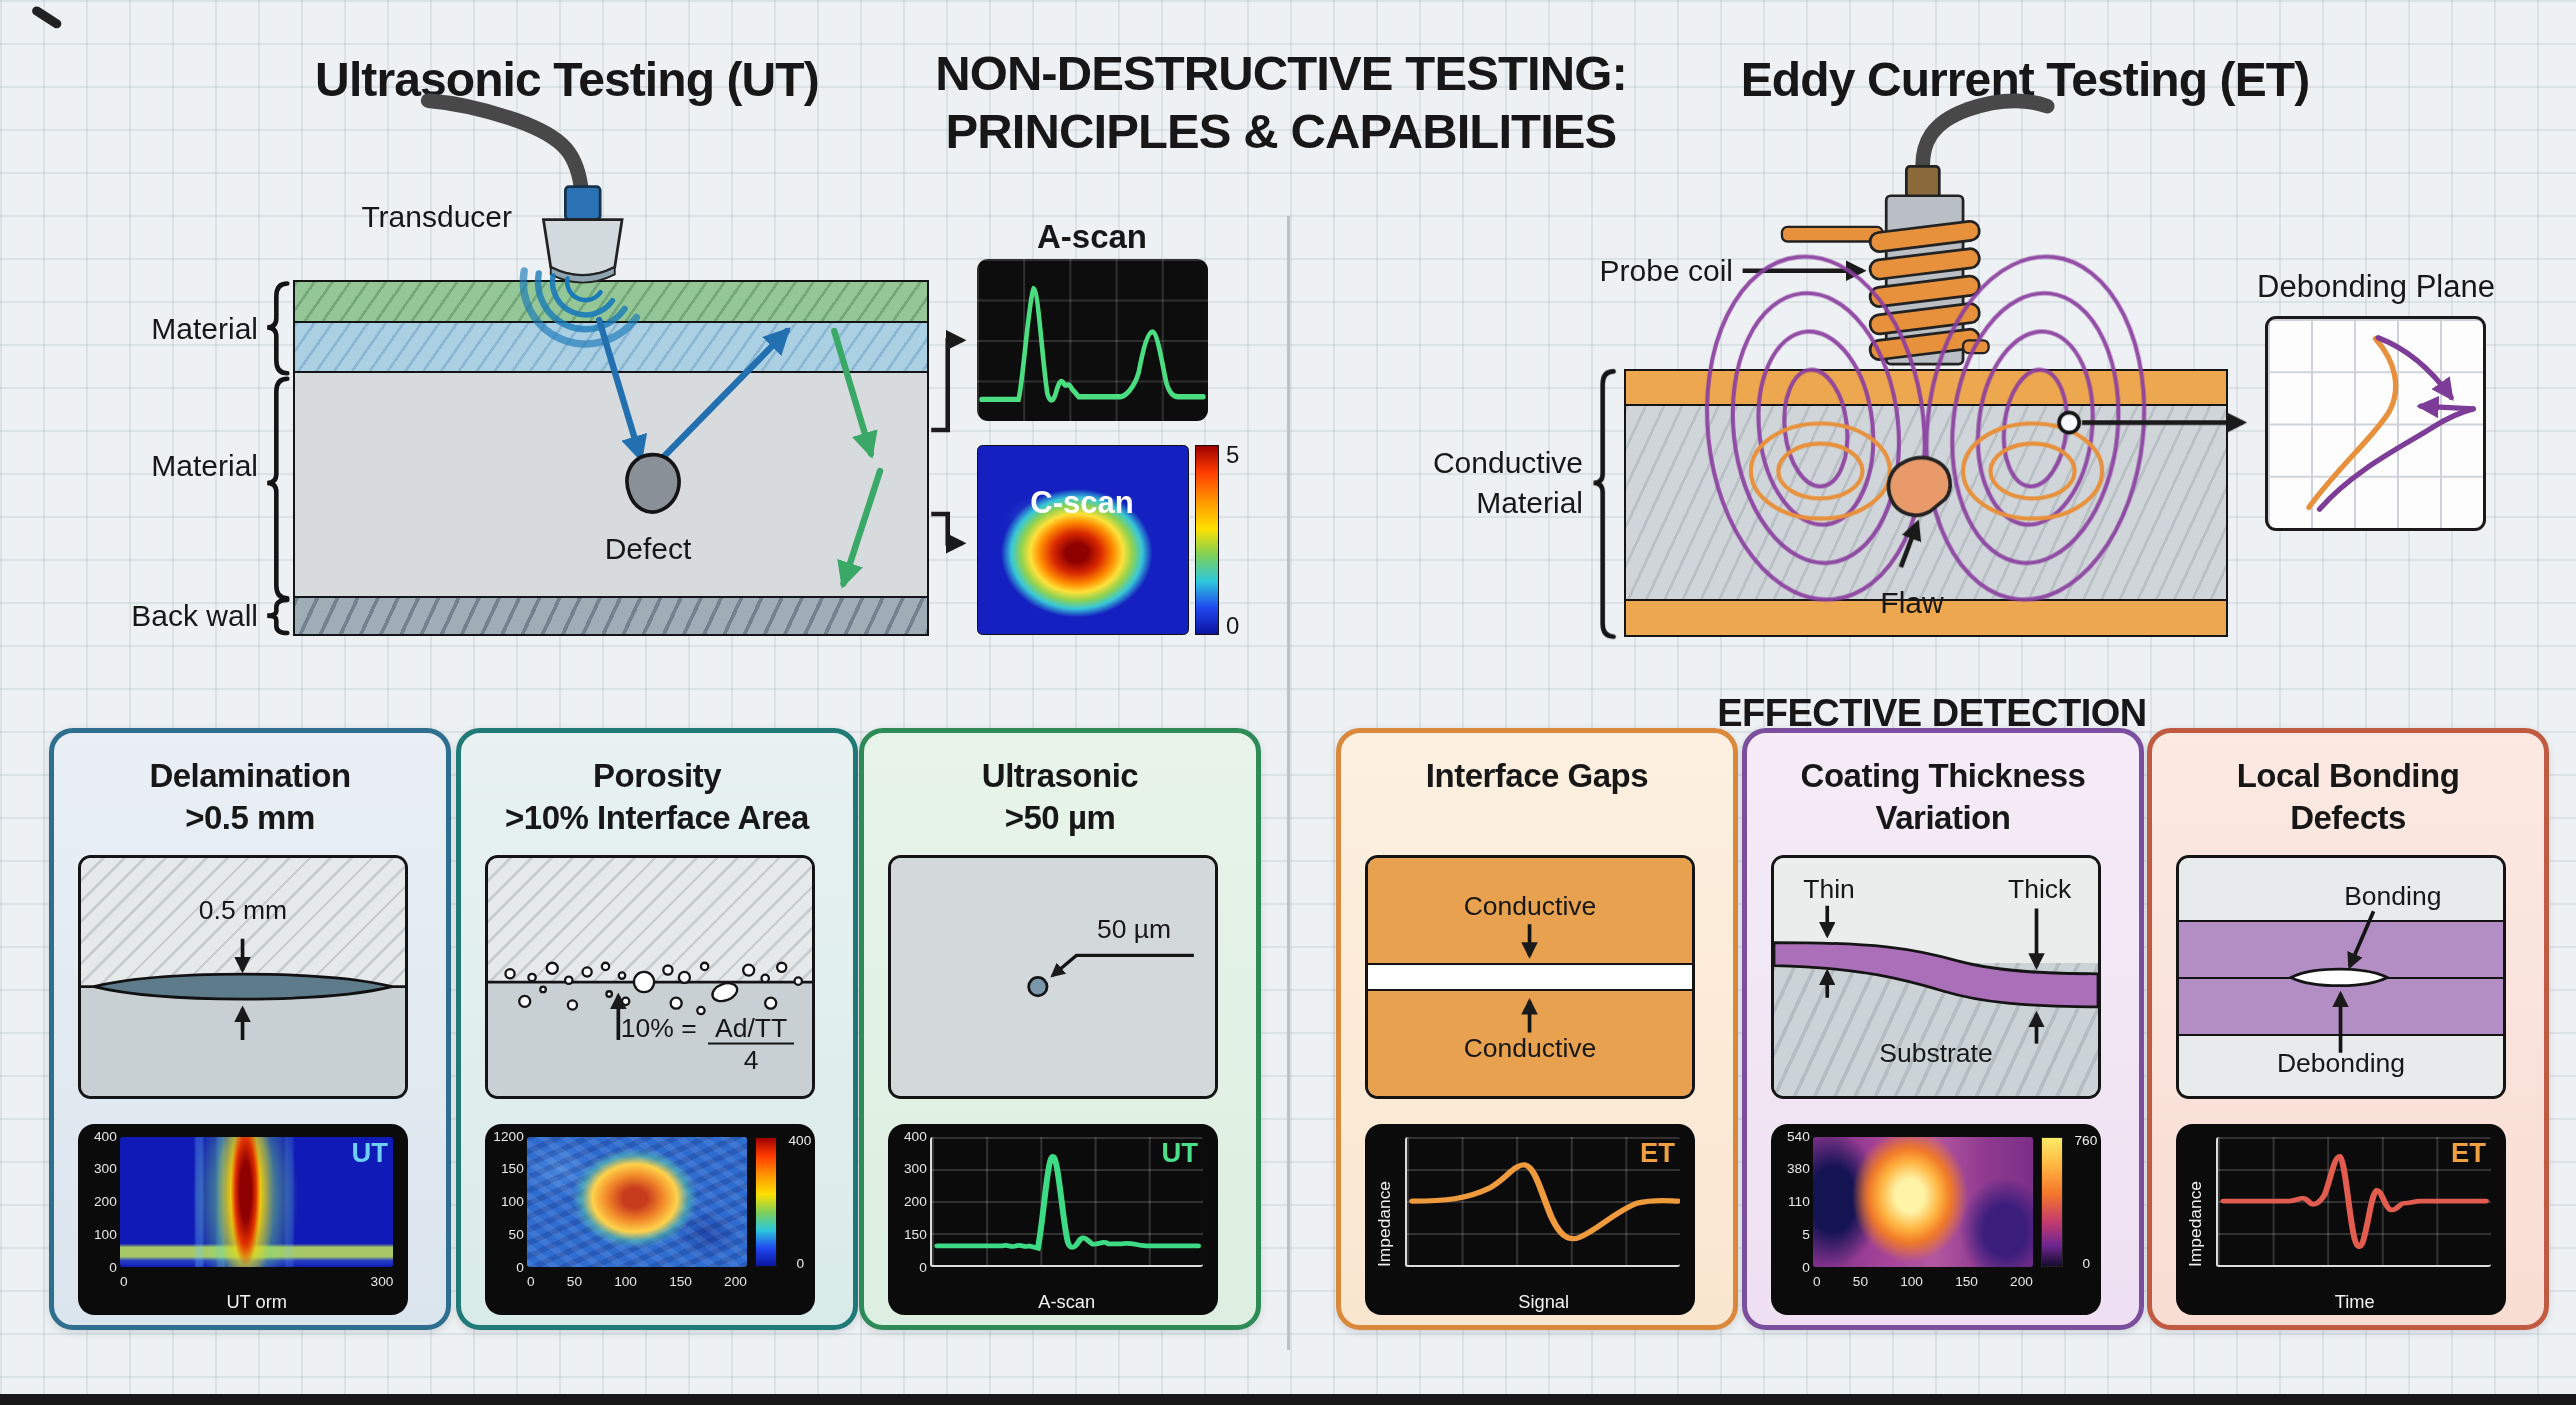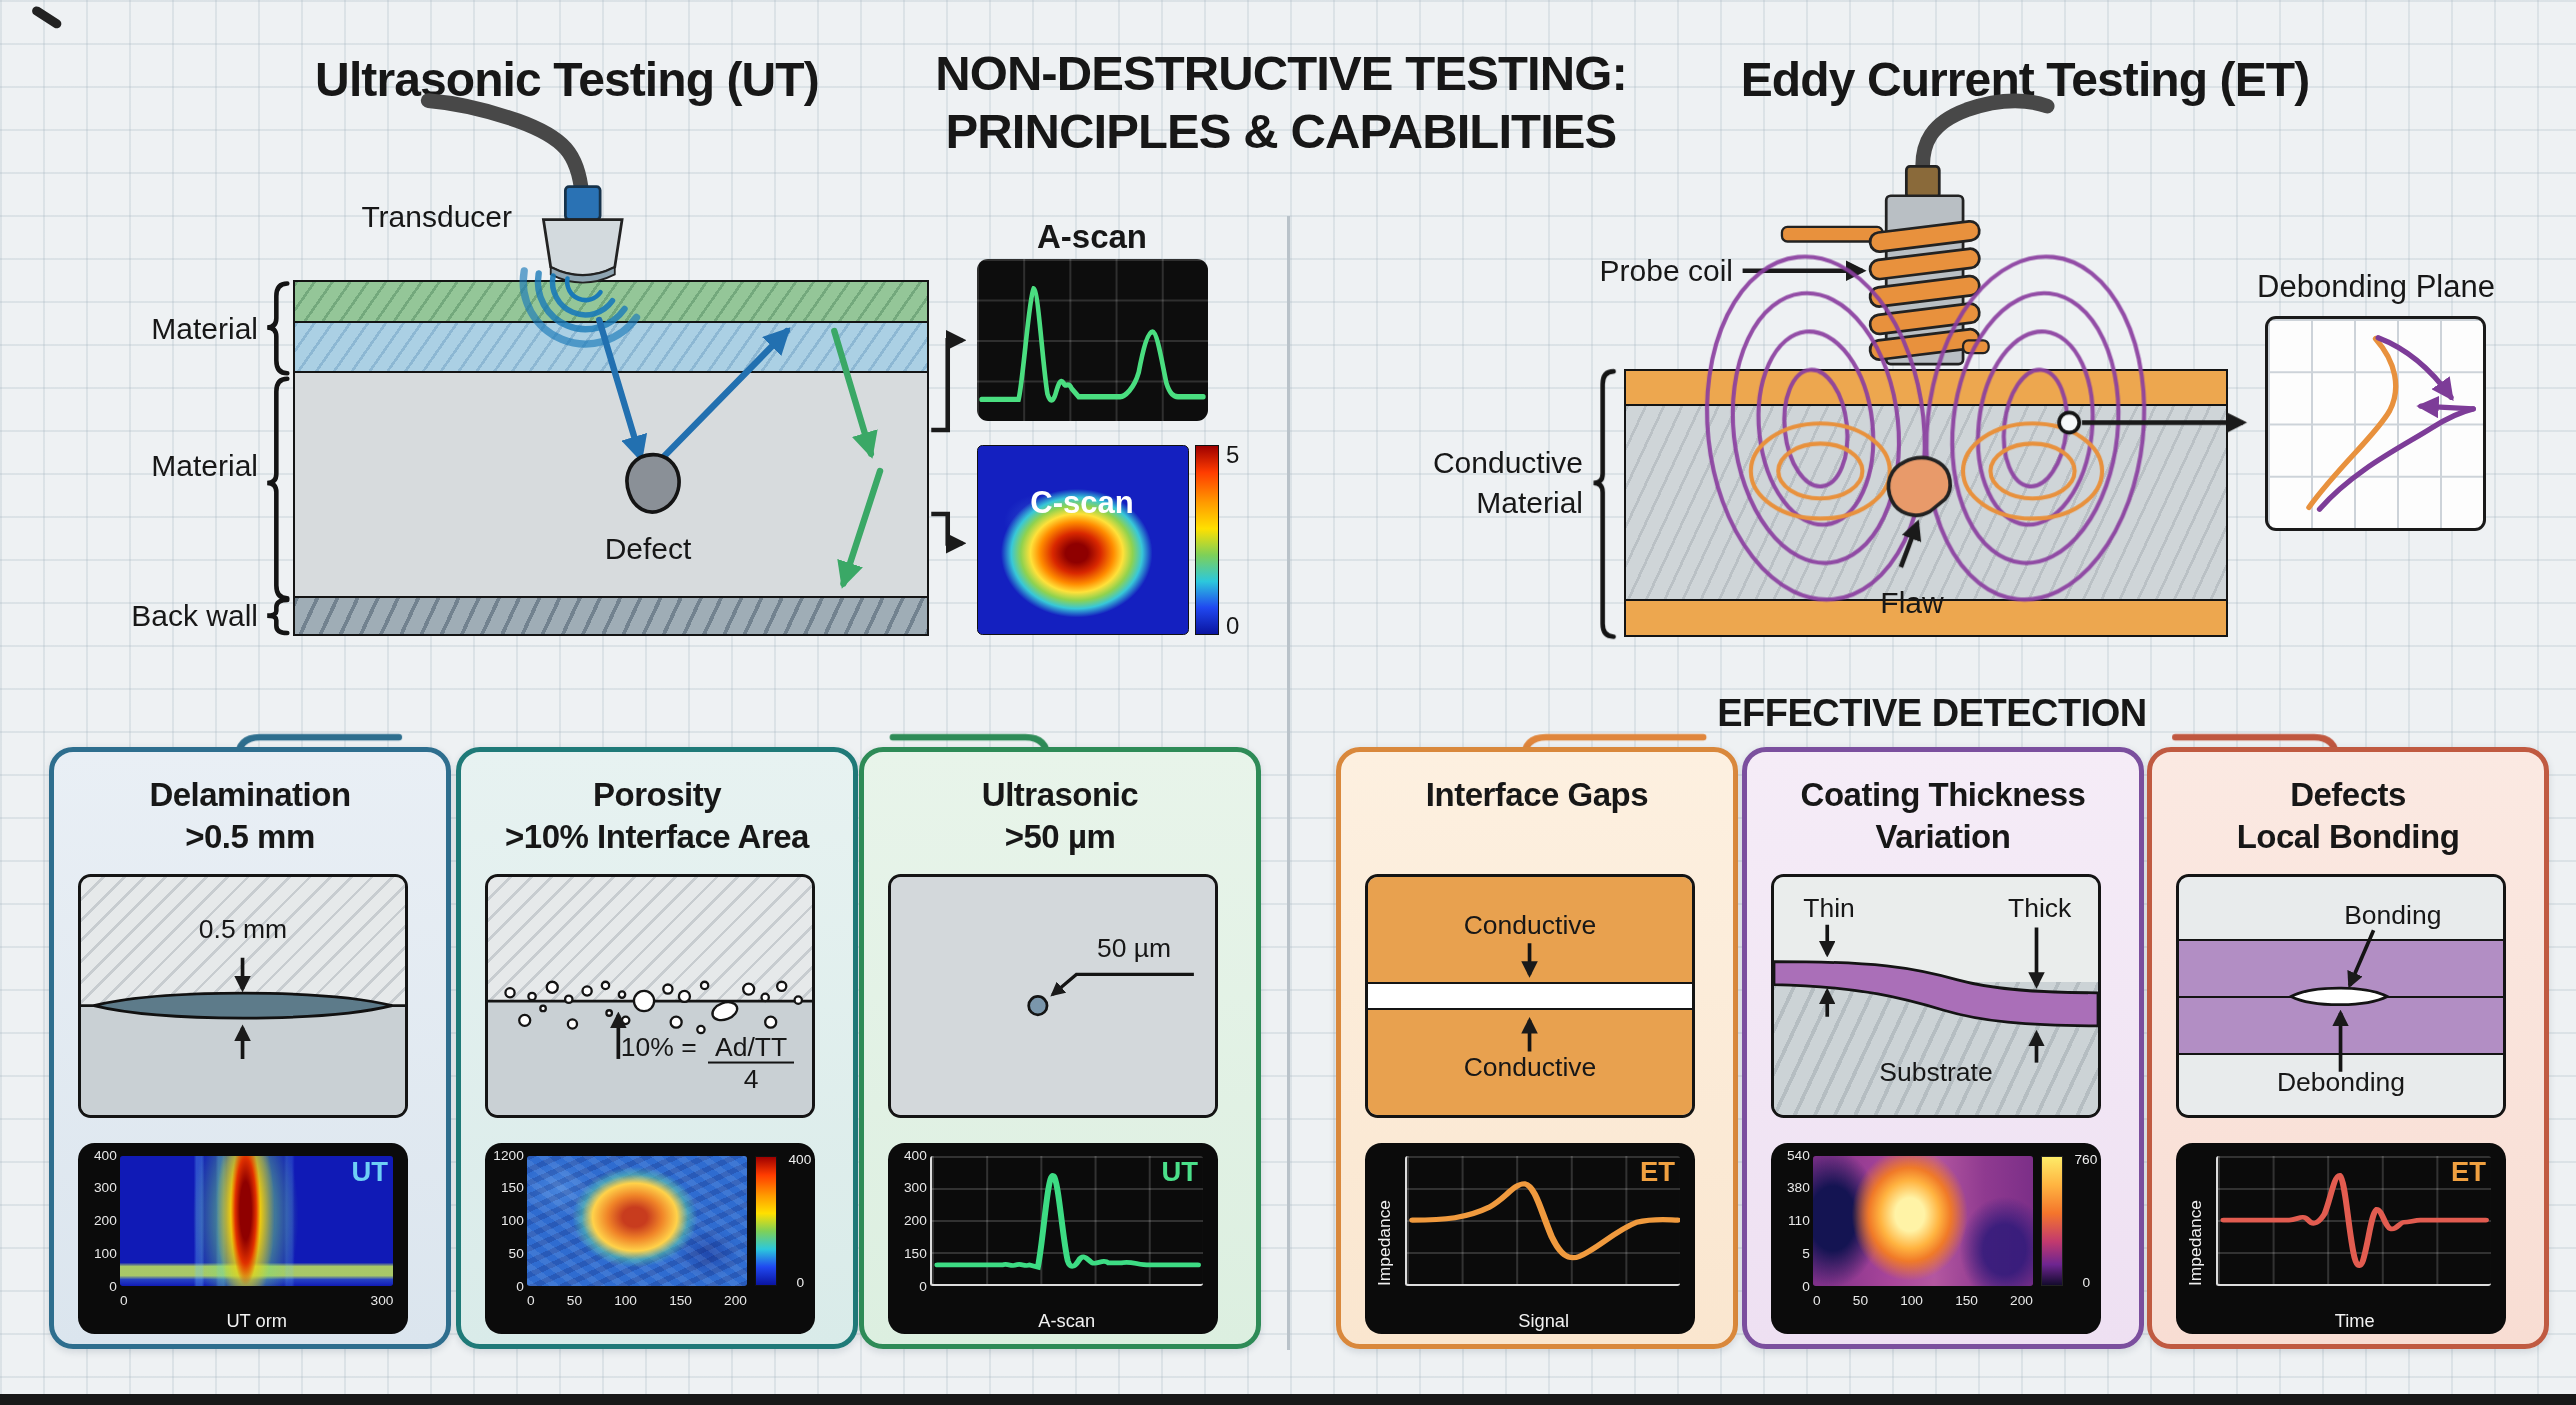"Delamination" .card { top: 747px -> 728px }
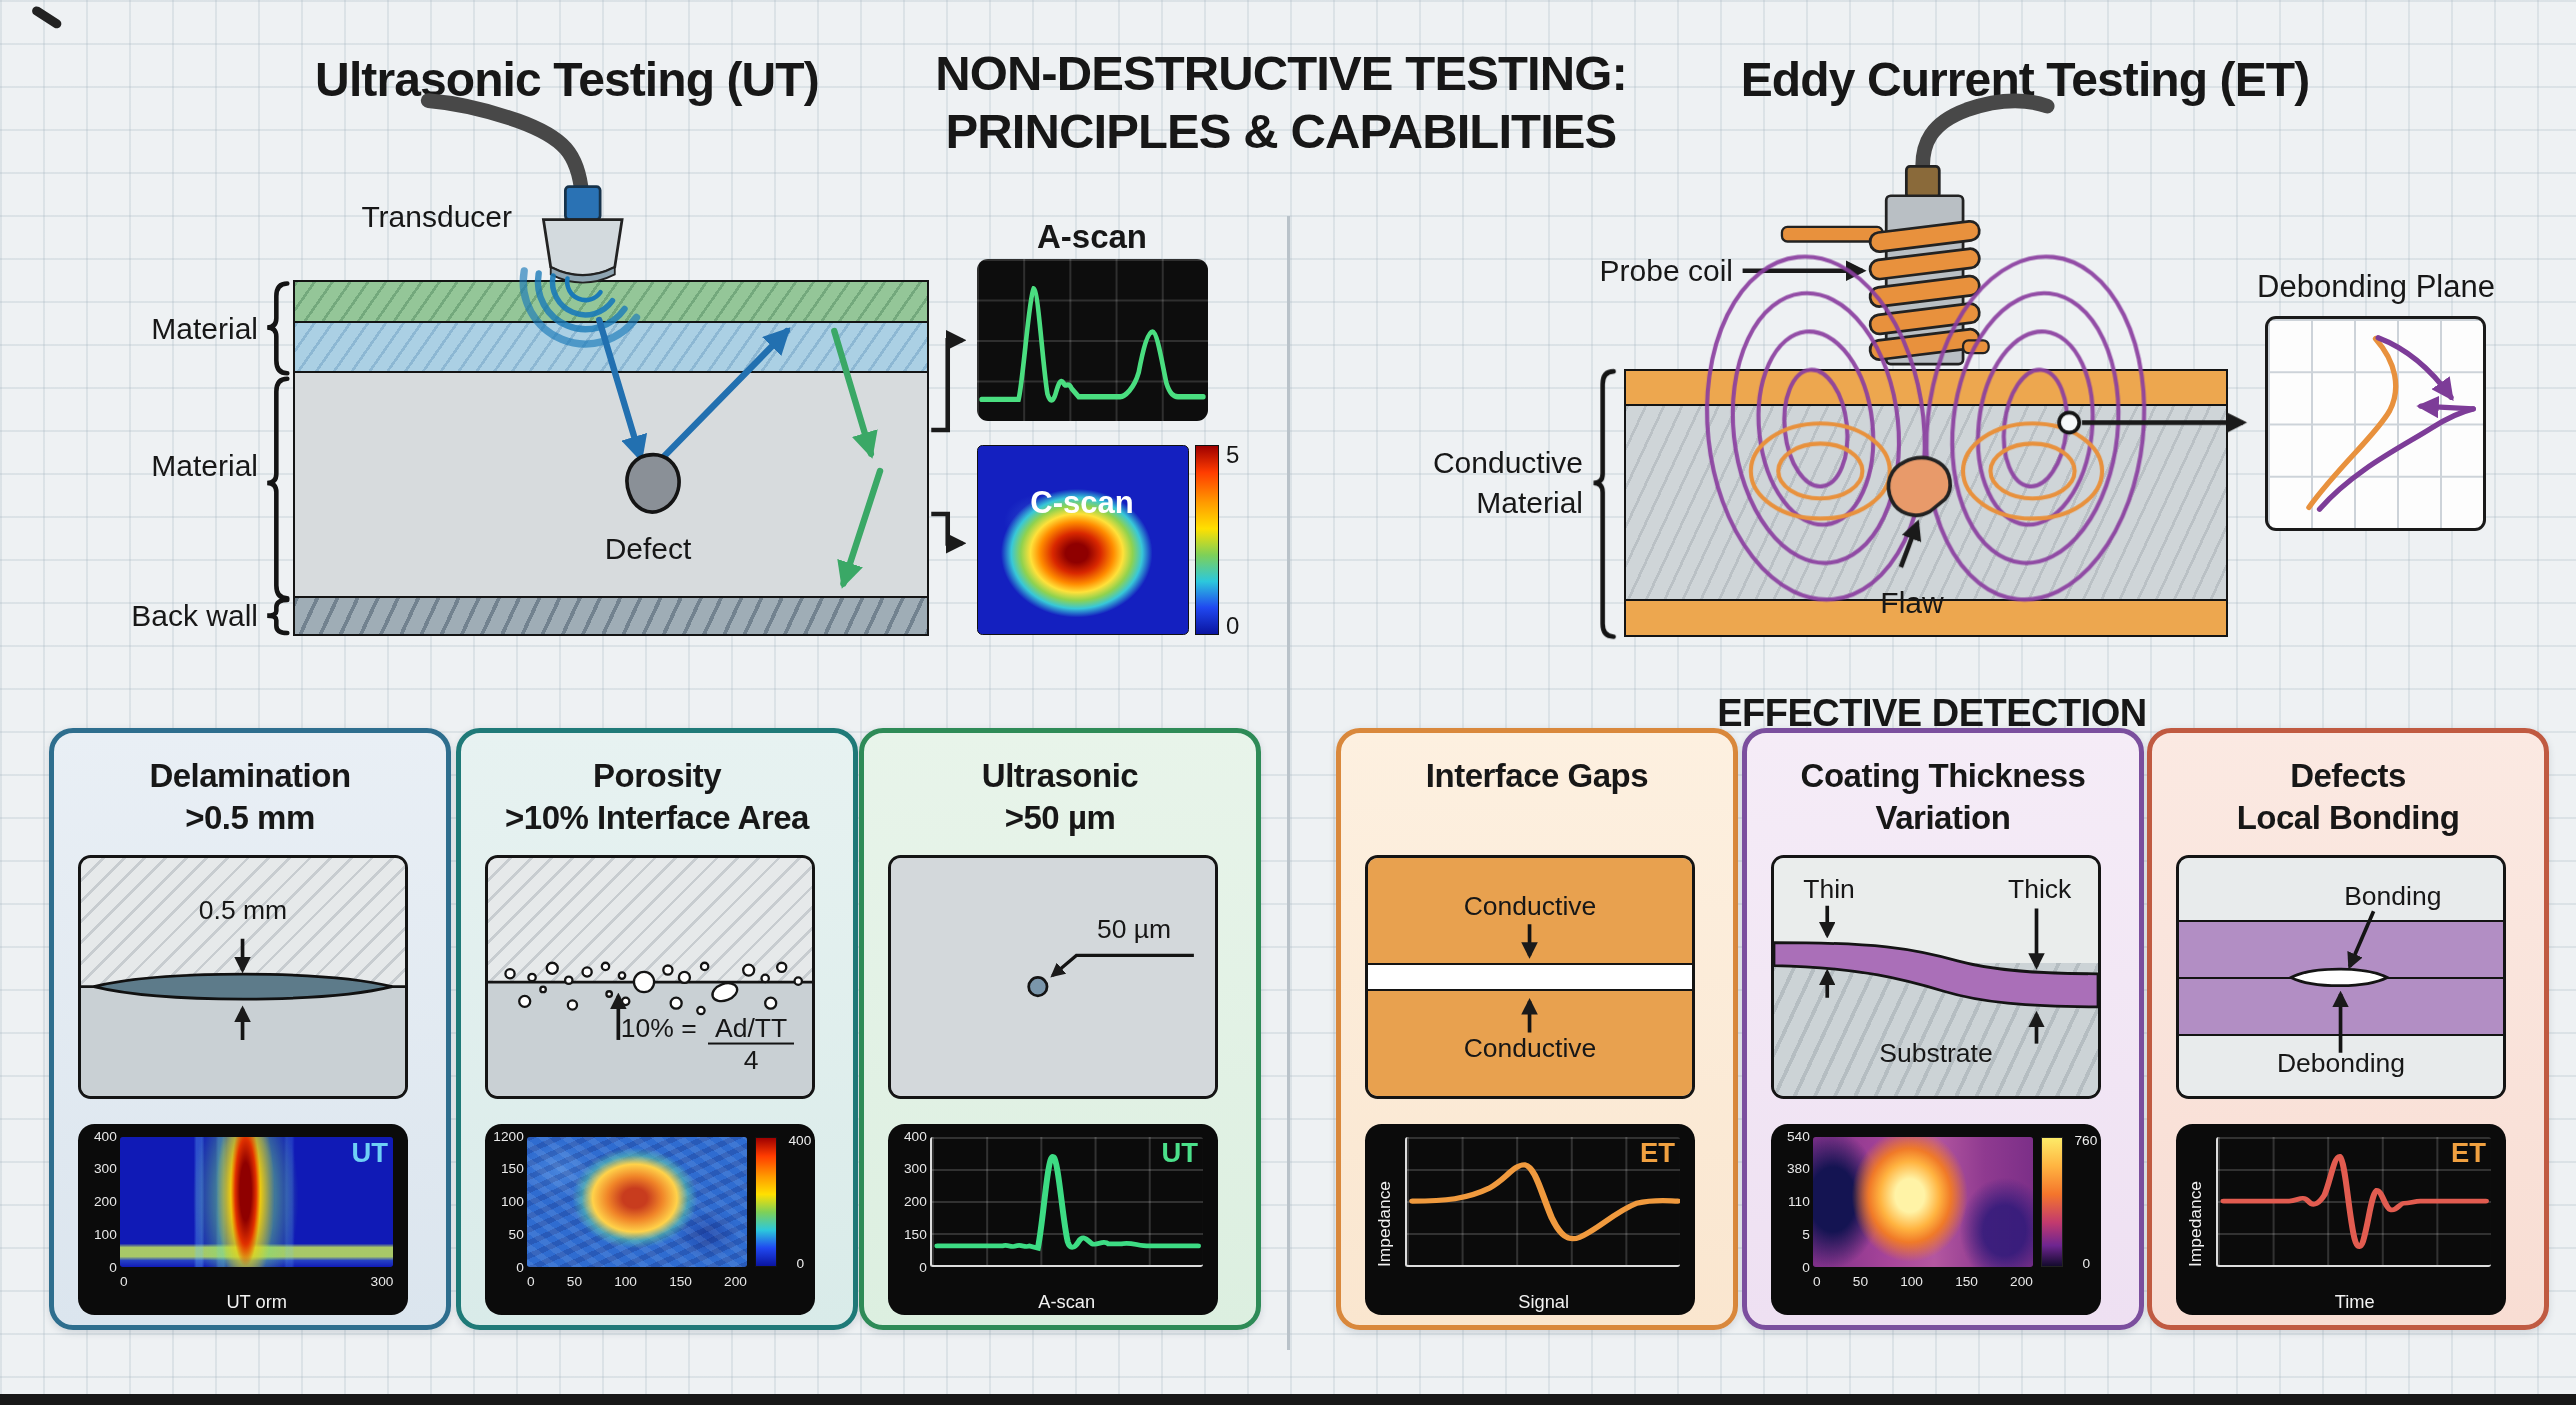"Defects" span { order: before "Local Bonding" -> after "Local Bonding" }
